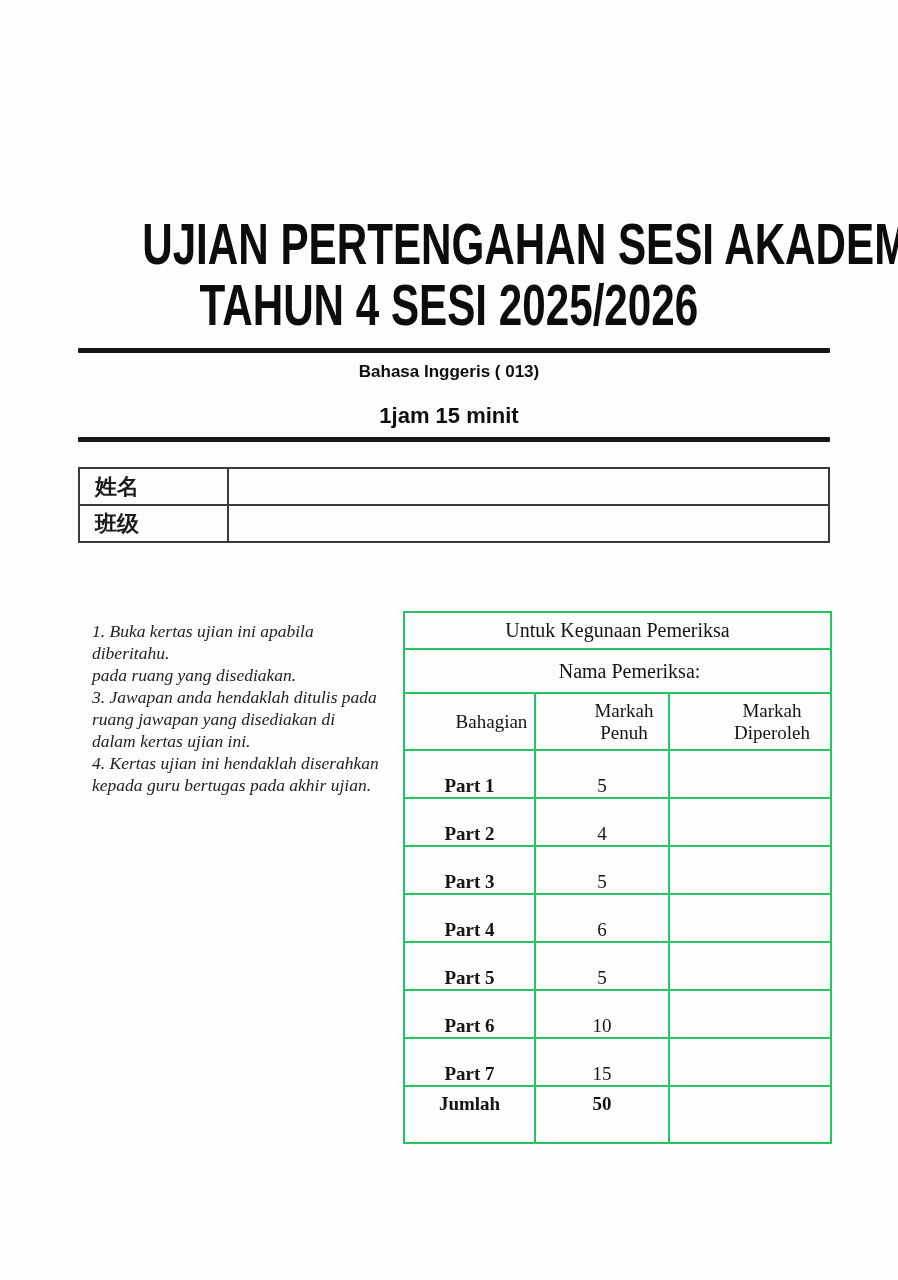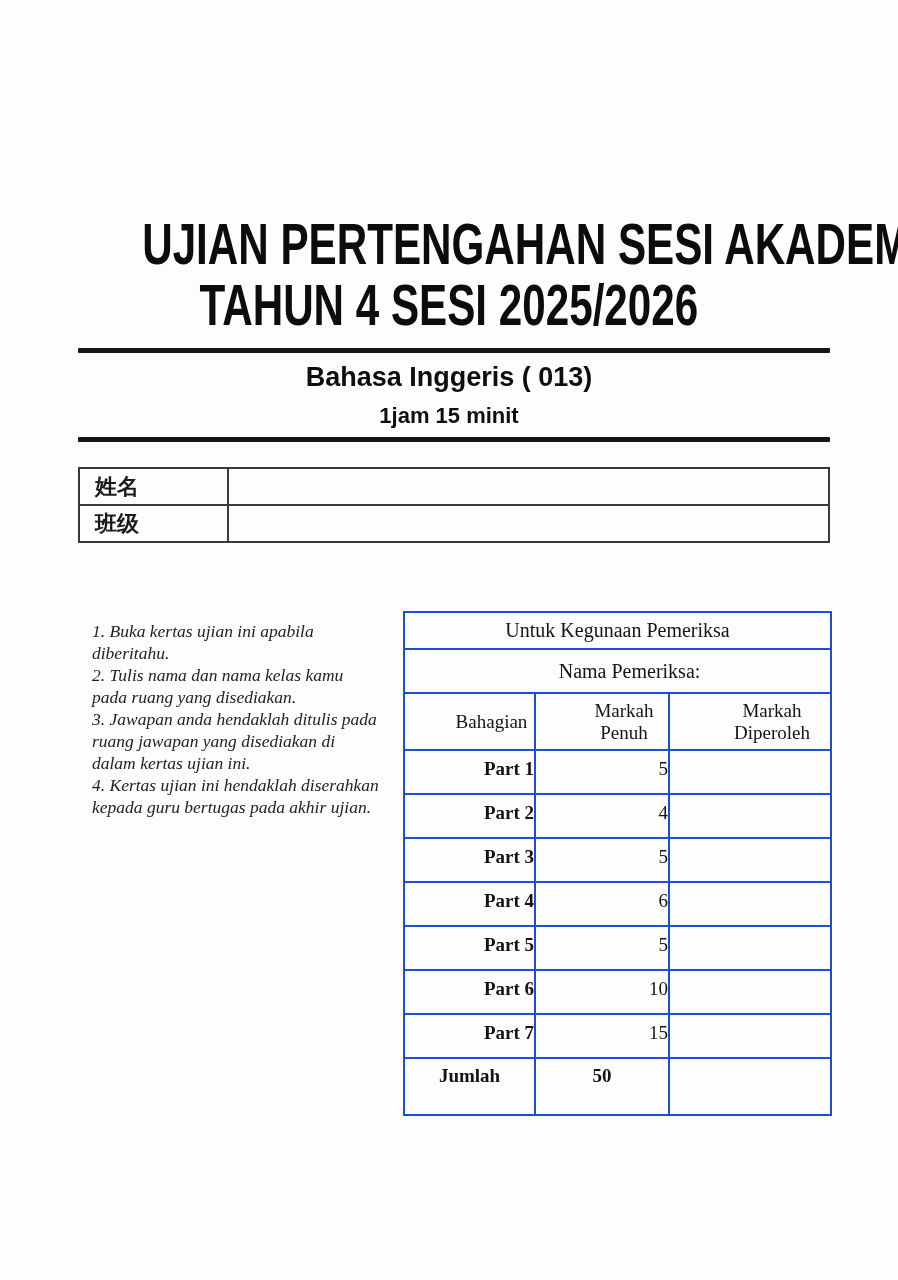"Bahasa Inggeris ( 013)" .subject-line { font-size: 27px -> 17px }
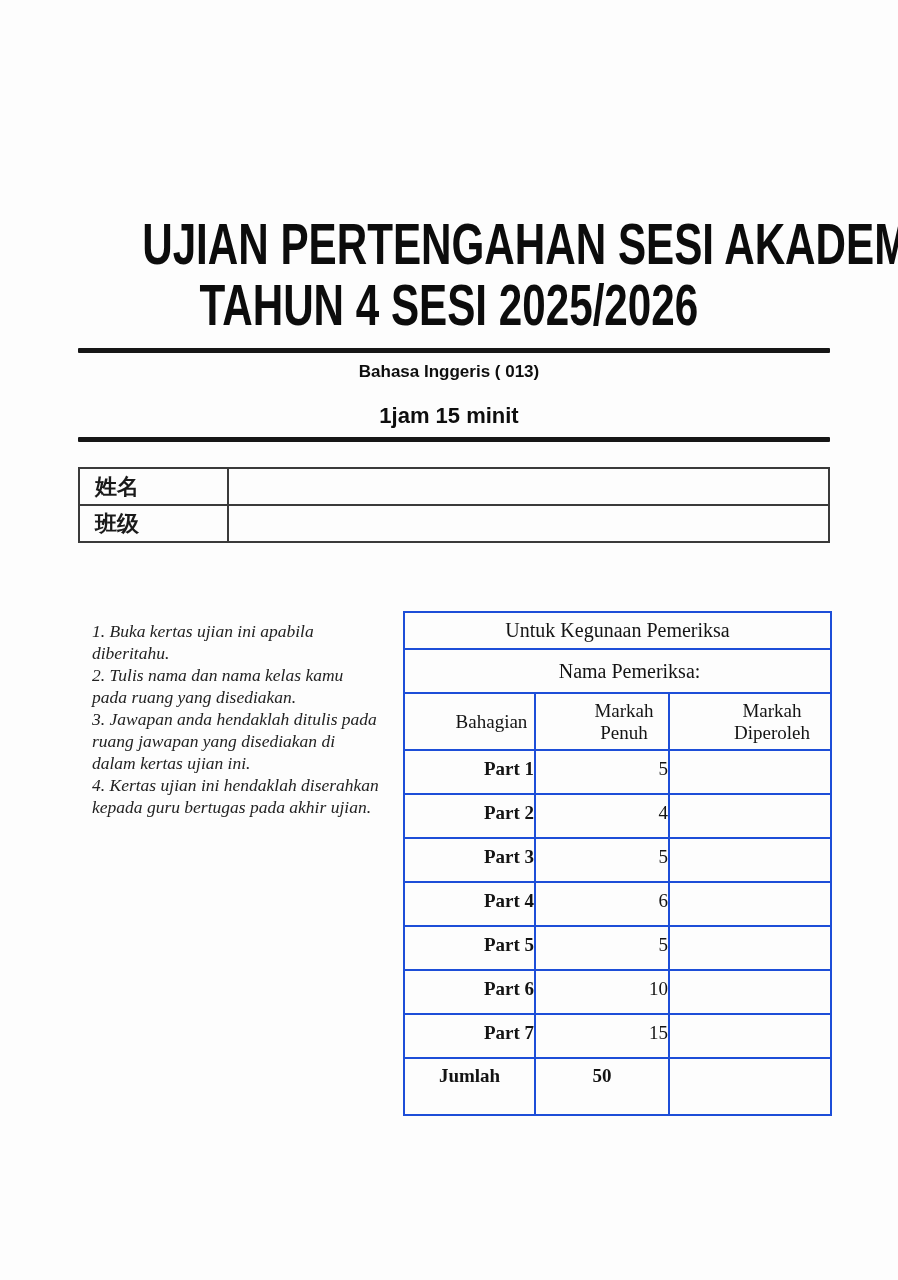"Untuk Kegunaan Pemeriksa" .ex-table td, .ex-table th { border: 2px solid #1d4ed8 -> 2px solid #22c55e }
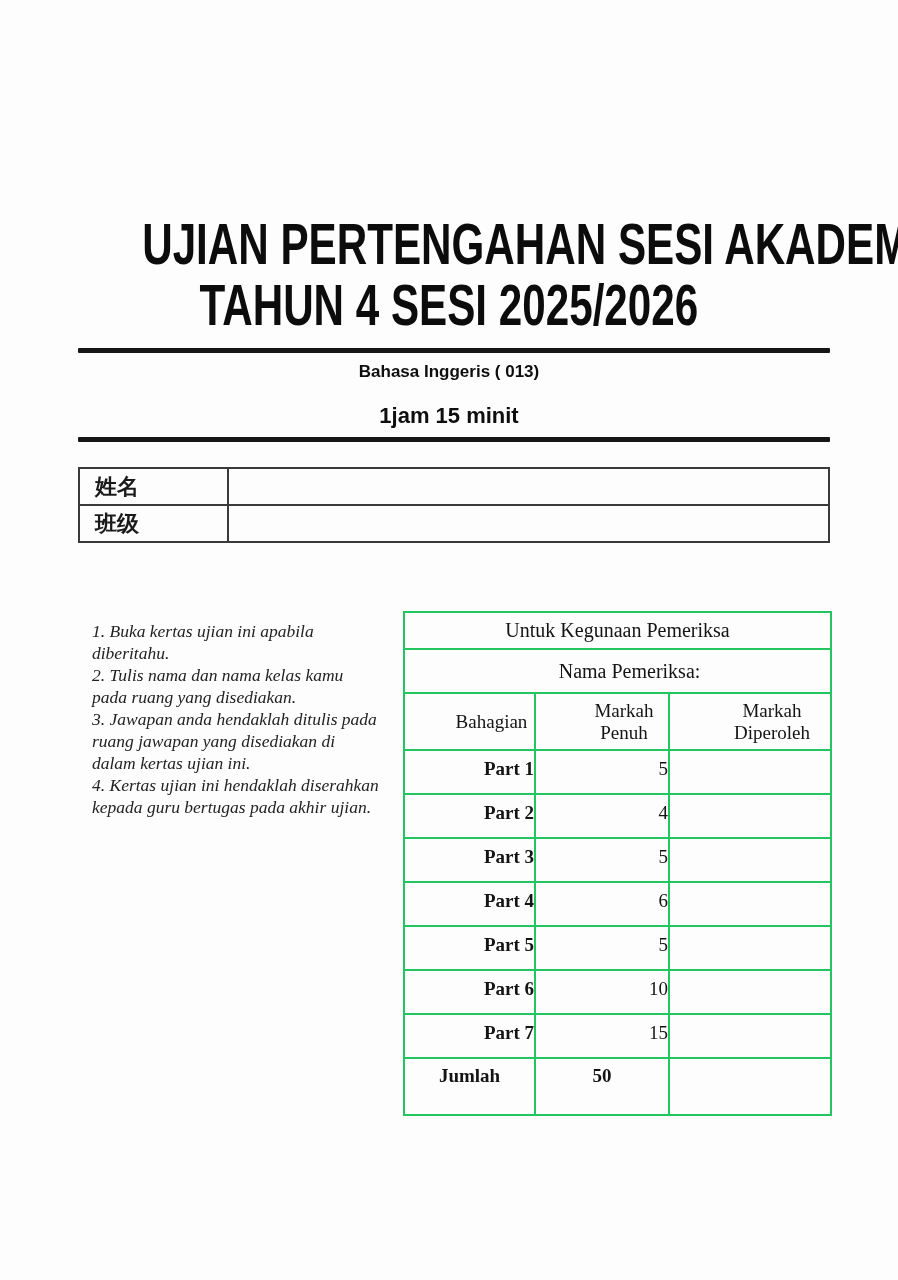"2. Tulis nama dan nama" p { html: <p>2. Tulis nama dan nama kelas kamu</p> -> none }
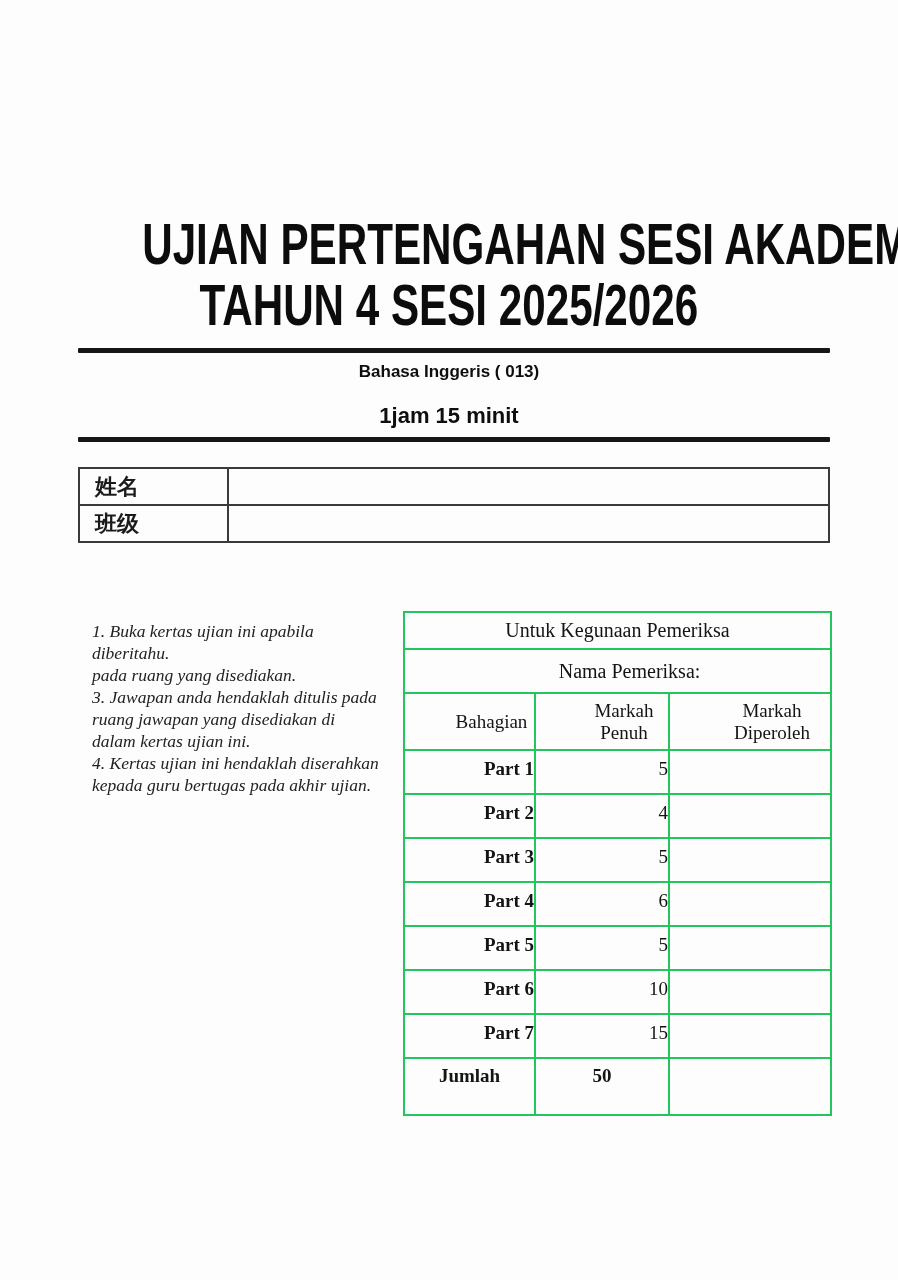"Part 1" .ex-part-row td { padding-top: 7px -> 24px; text-align: right -> center }
